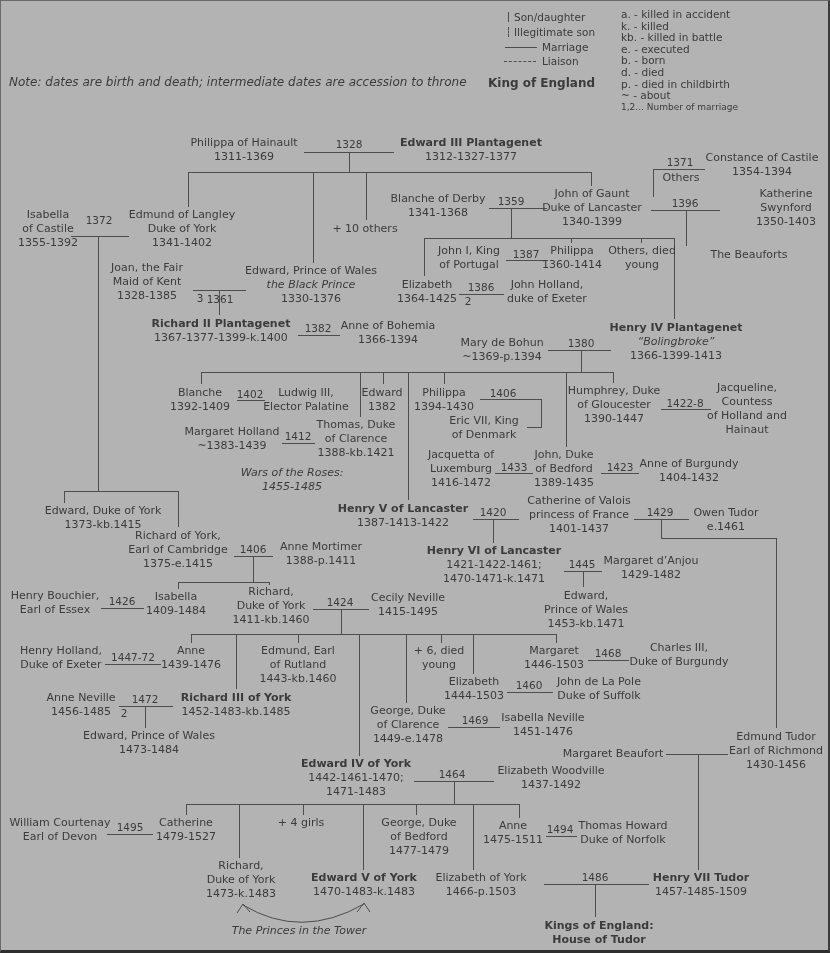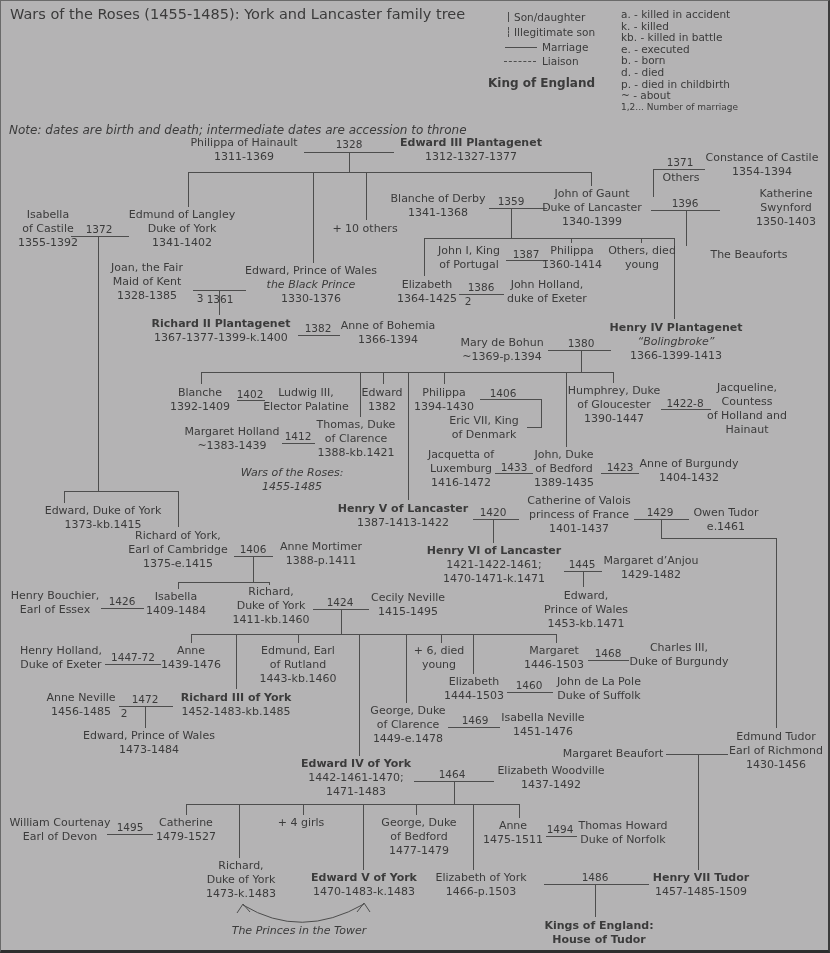"Wars of the Roses (1455-1485):" div { html: <div>Wars of the Roses (1455-1485): York and Lancaster family tree</div> -> none }
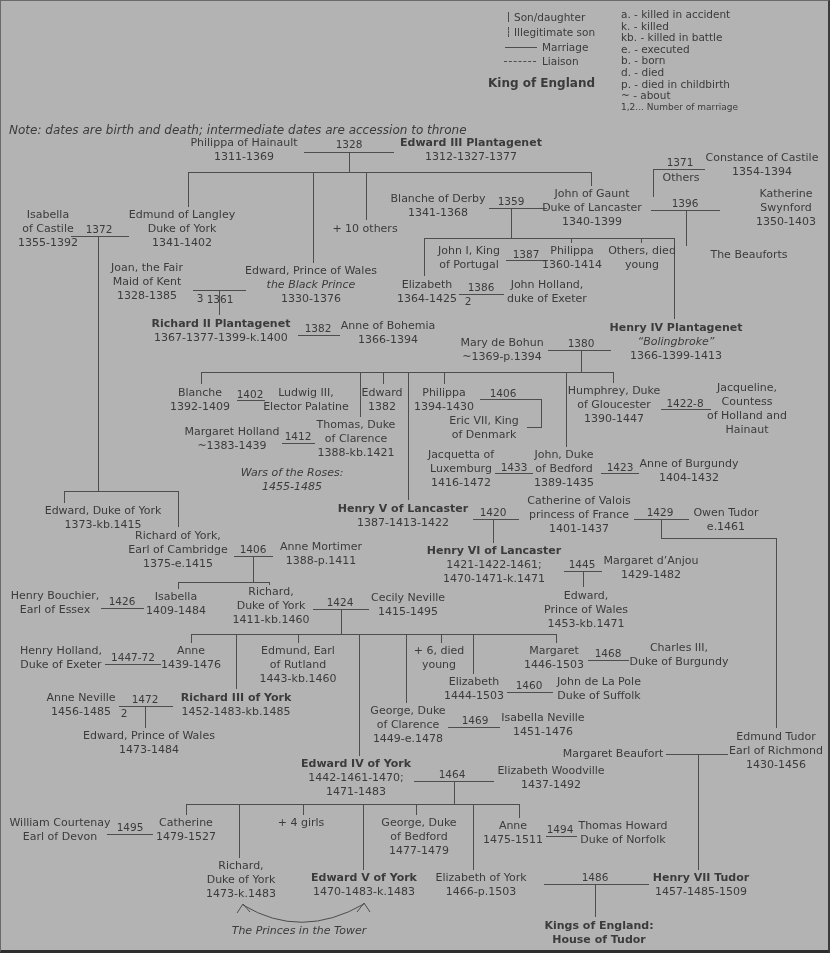"Note: dates are birth and" #note { margin-top: 48px -> none }
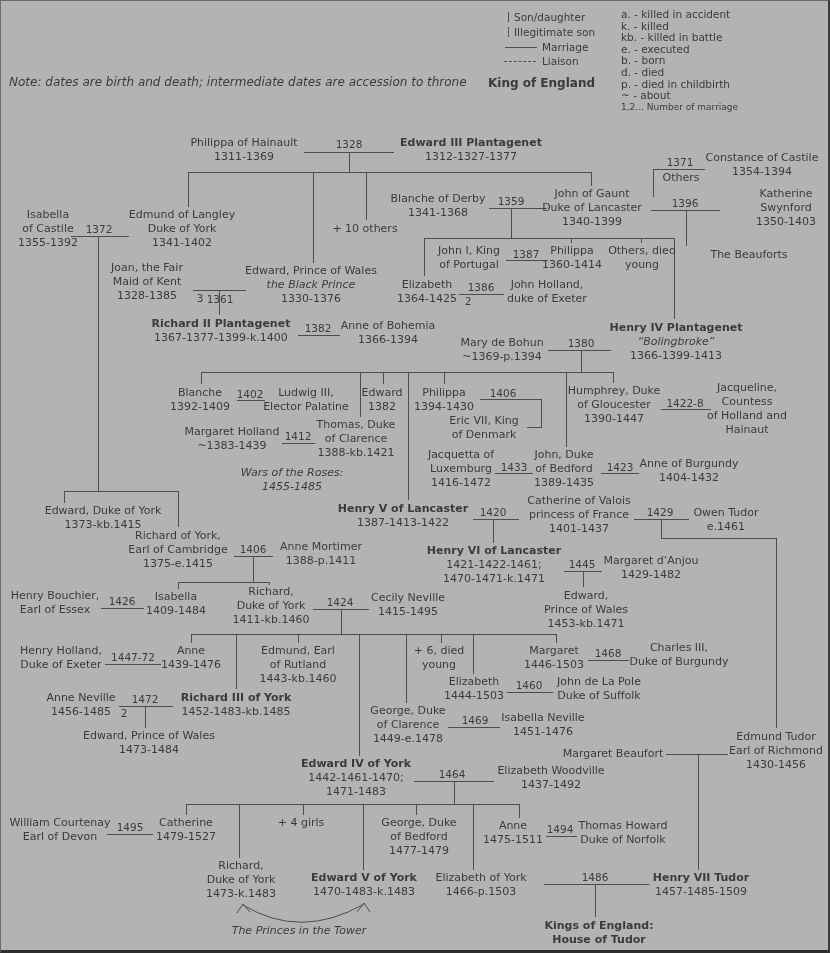"1372" div.year { top: 222px -> 213px }
